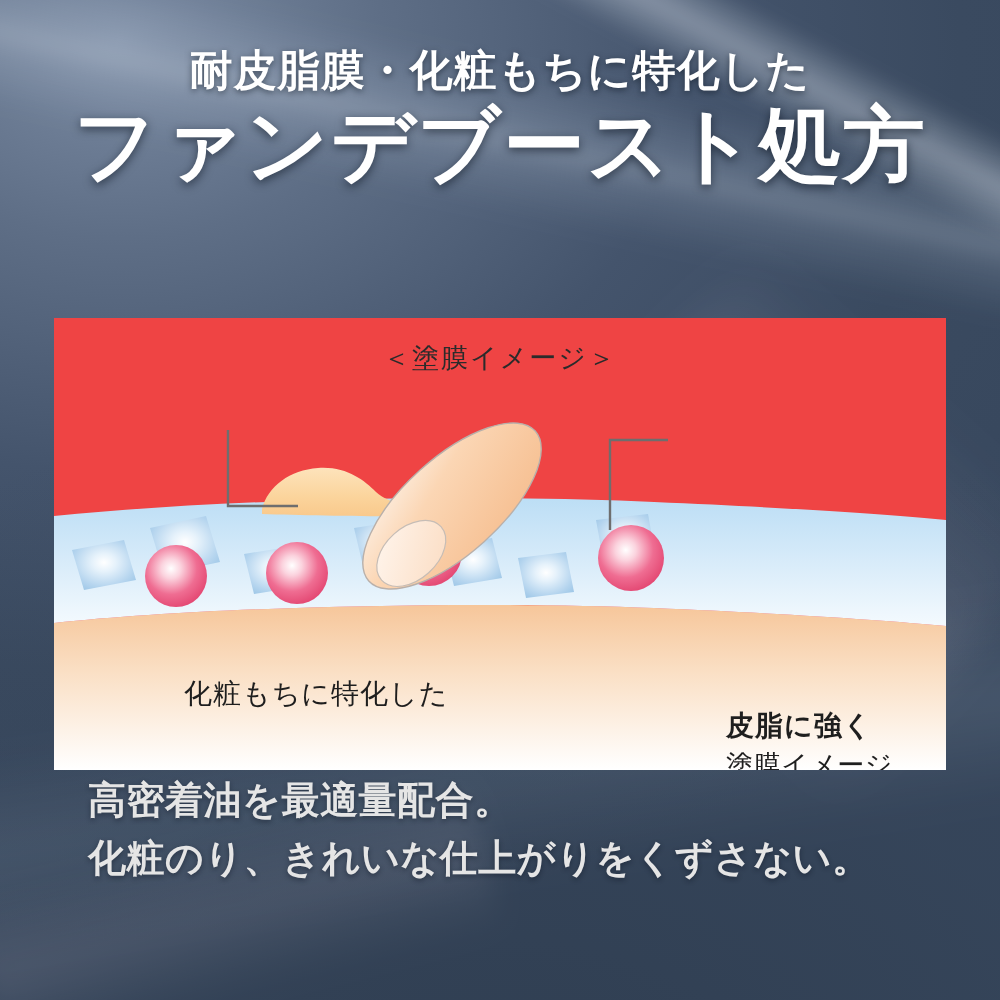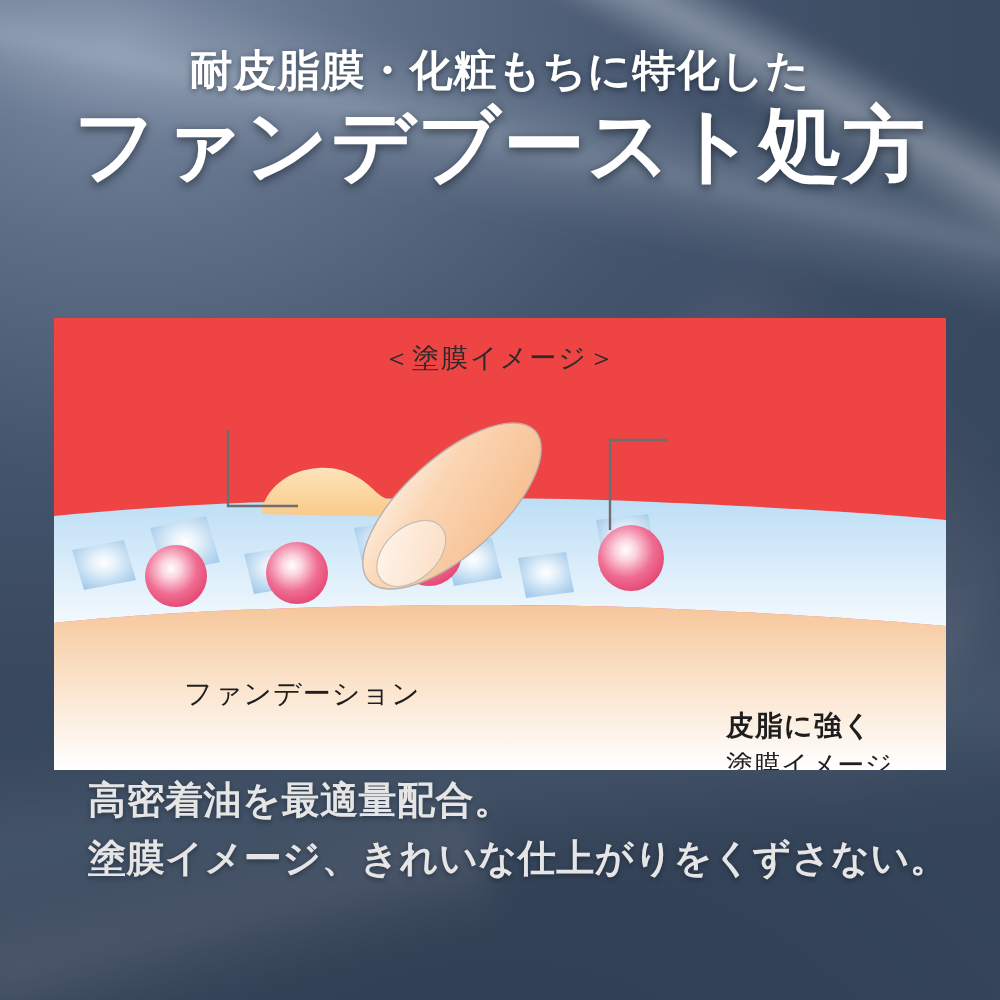"ファンデーション" div.lbl { text: ファンデーション -> 化粧もちに特化した }
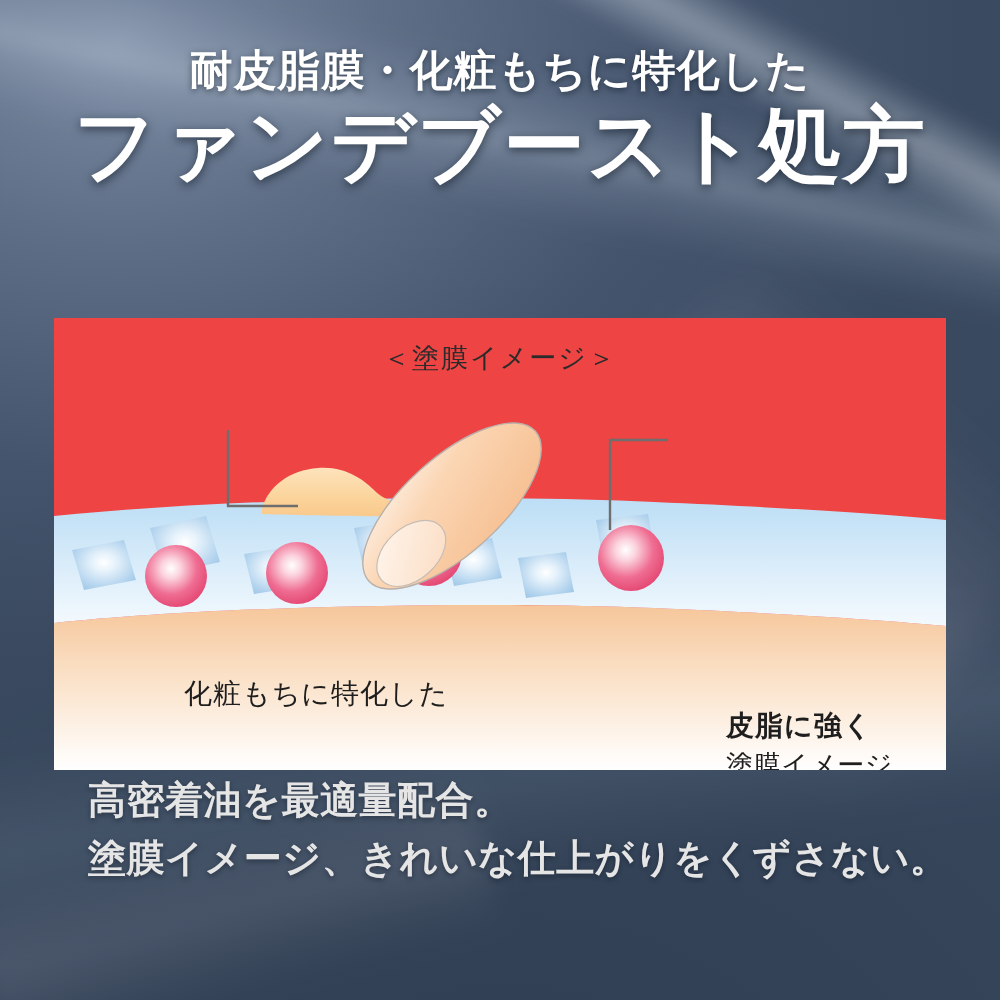"塗膜イメージ、きれいな仕上がりをくずさない。" div.bc-line { text: 塗膜イメージ -> 化粧のり }
